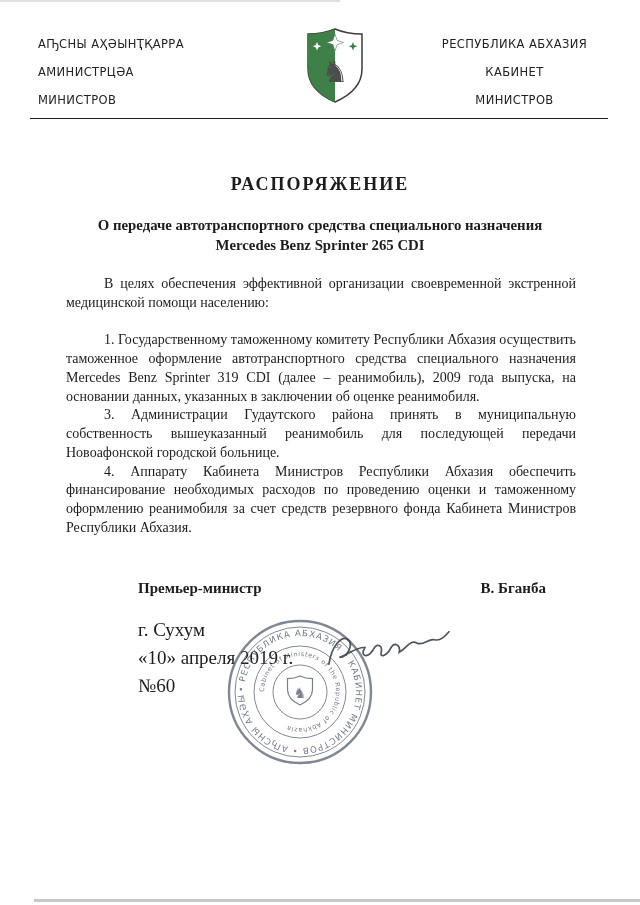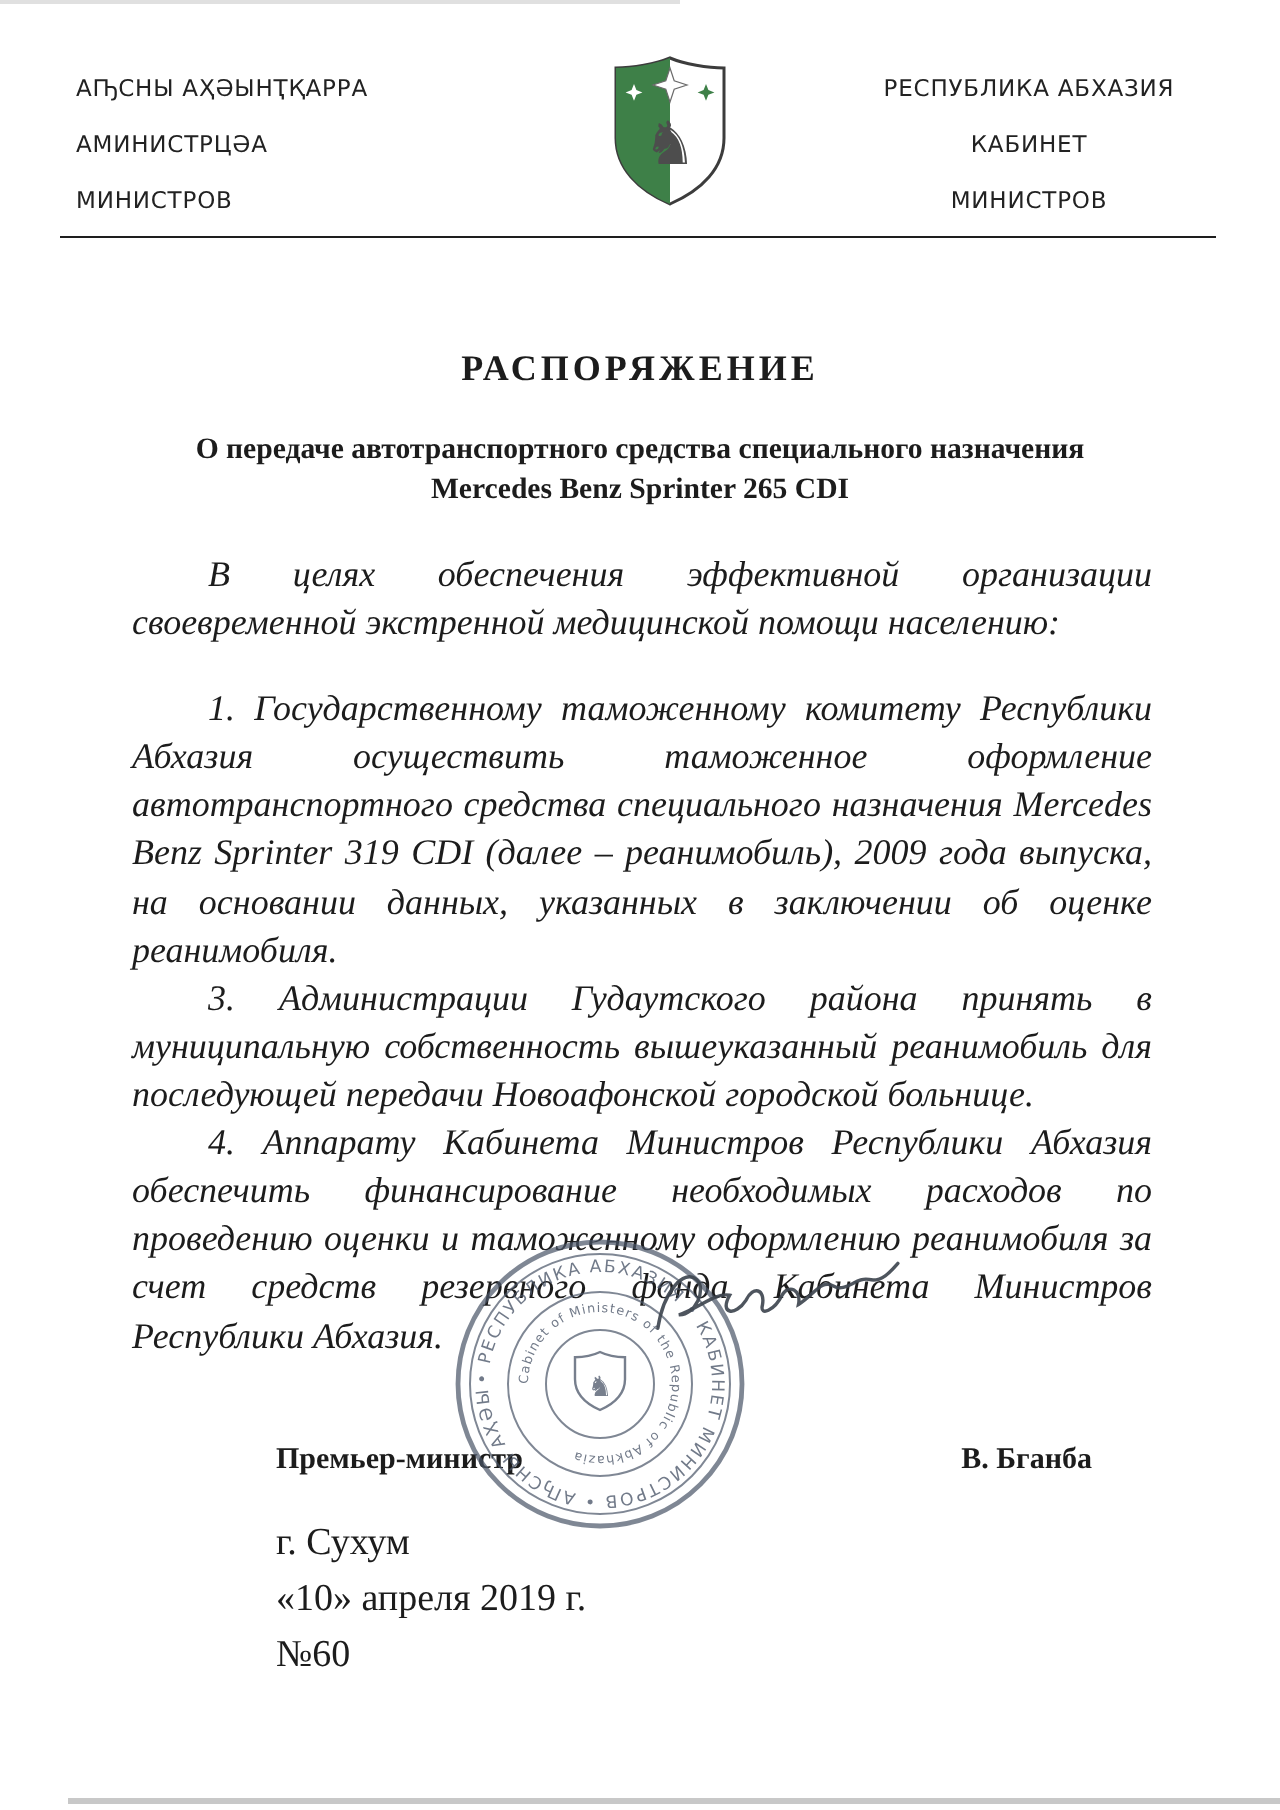"В целях обеспечения эффективной" .doc-body { font-size: 18px -> 14px; font-style: italic -> none }
